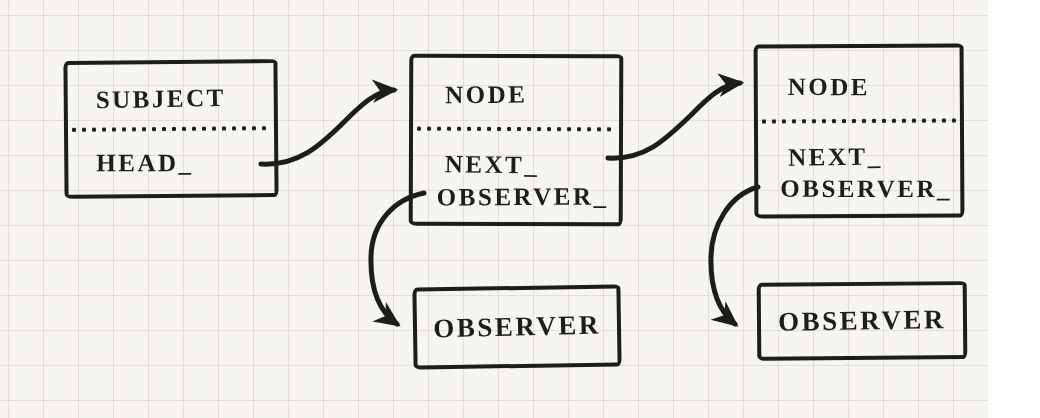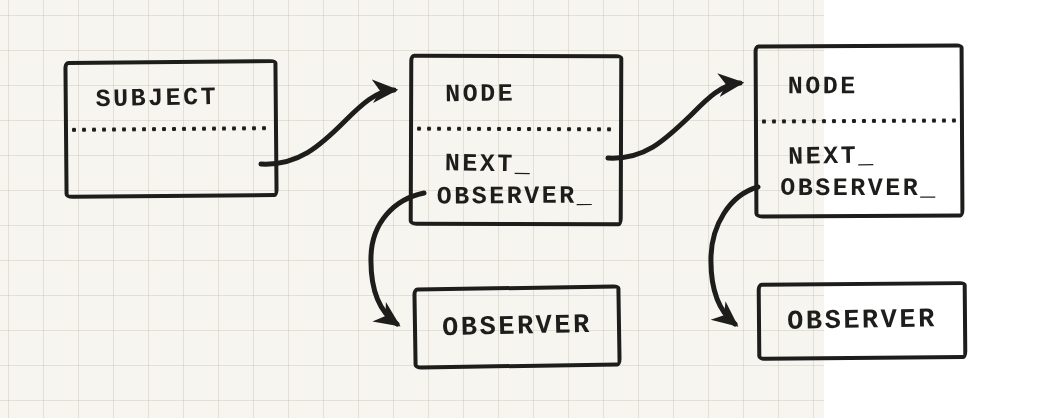"SUBJECT" .canvas { font-family: Liberation Mono, monospace -> Liberation Serif, serif; width: 824px -> 988px }
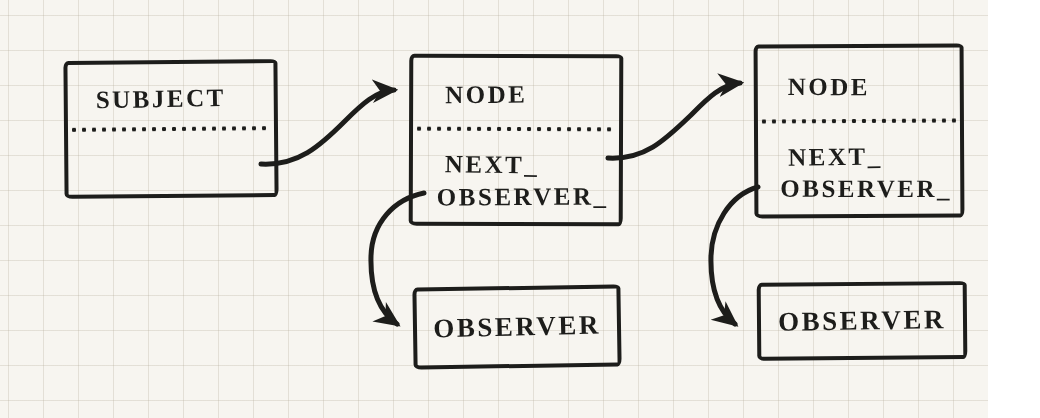"HEAD_" div.label { html: none -> <div>HEAD_</div> }
